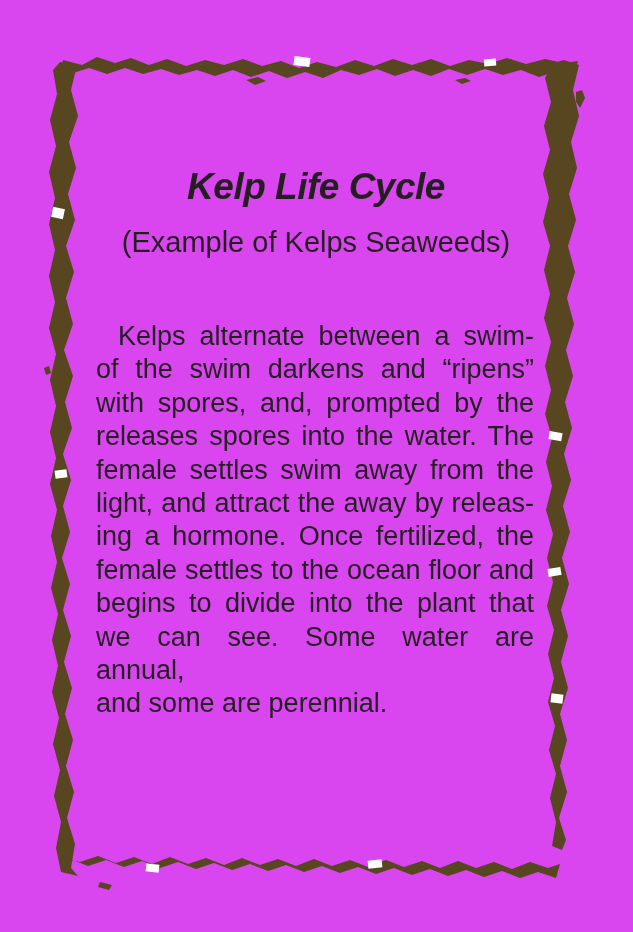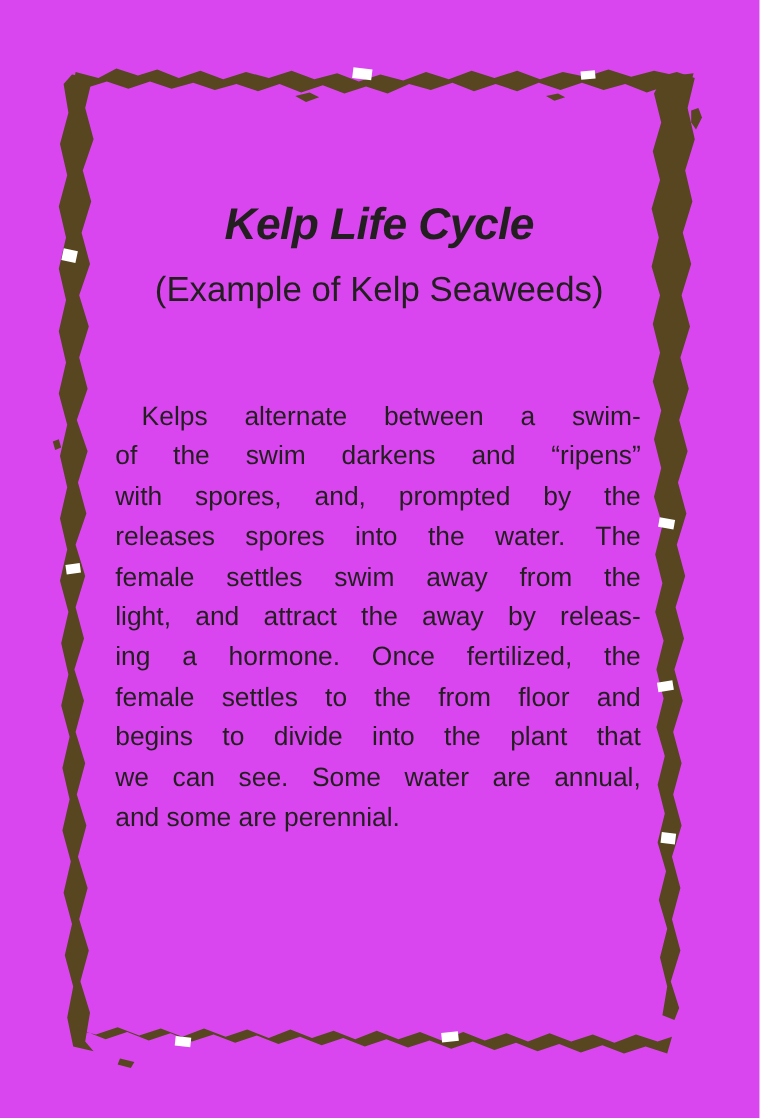"(Example of Kelp Seaweeds)" div.subtitle { text: Kelp -> Kelps }
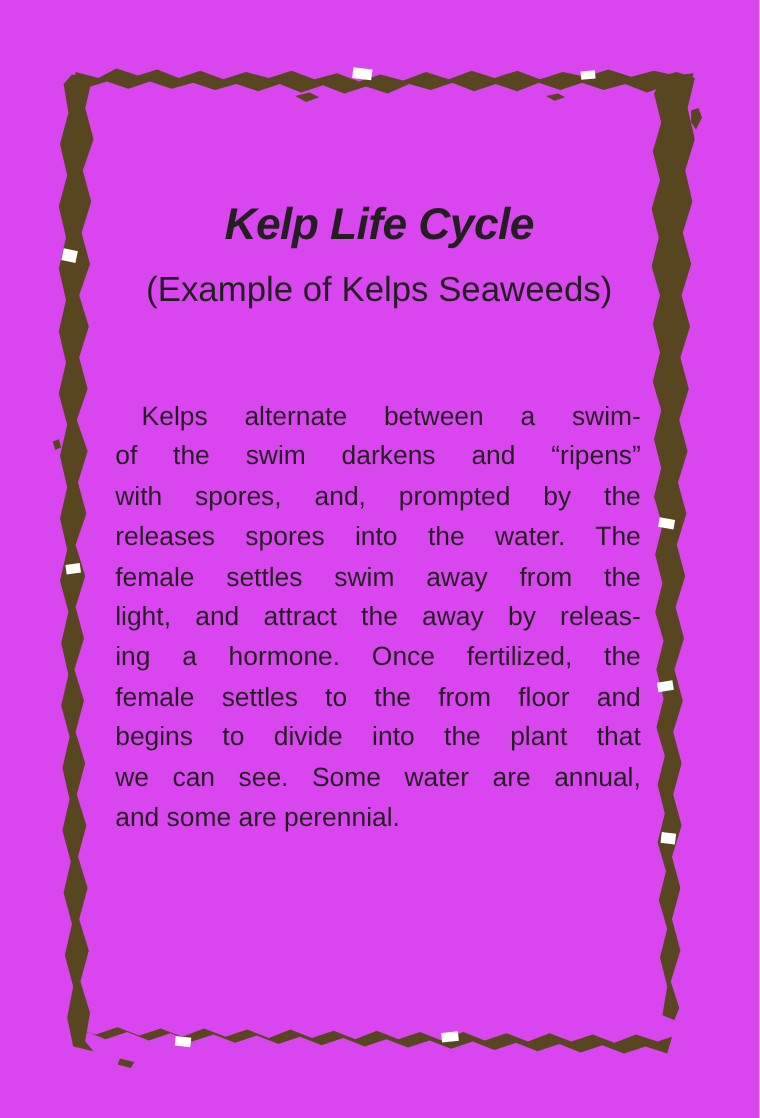"Kelps alternate between a swim-" .para { font-size: 22px -> 27px; top: 330px -> 320px }
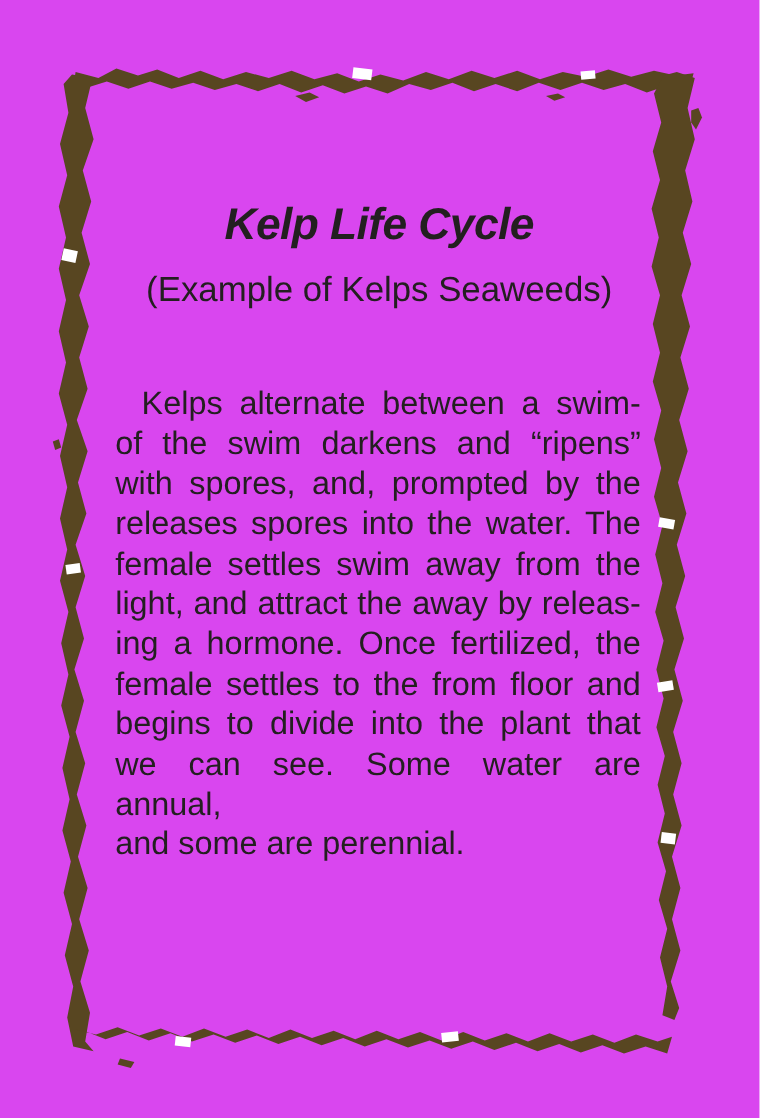"female settles to the from" div.pline { text: from -> ocean }
